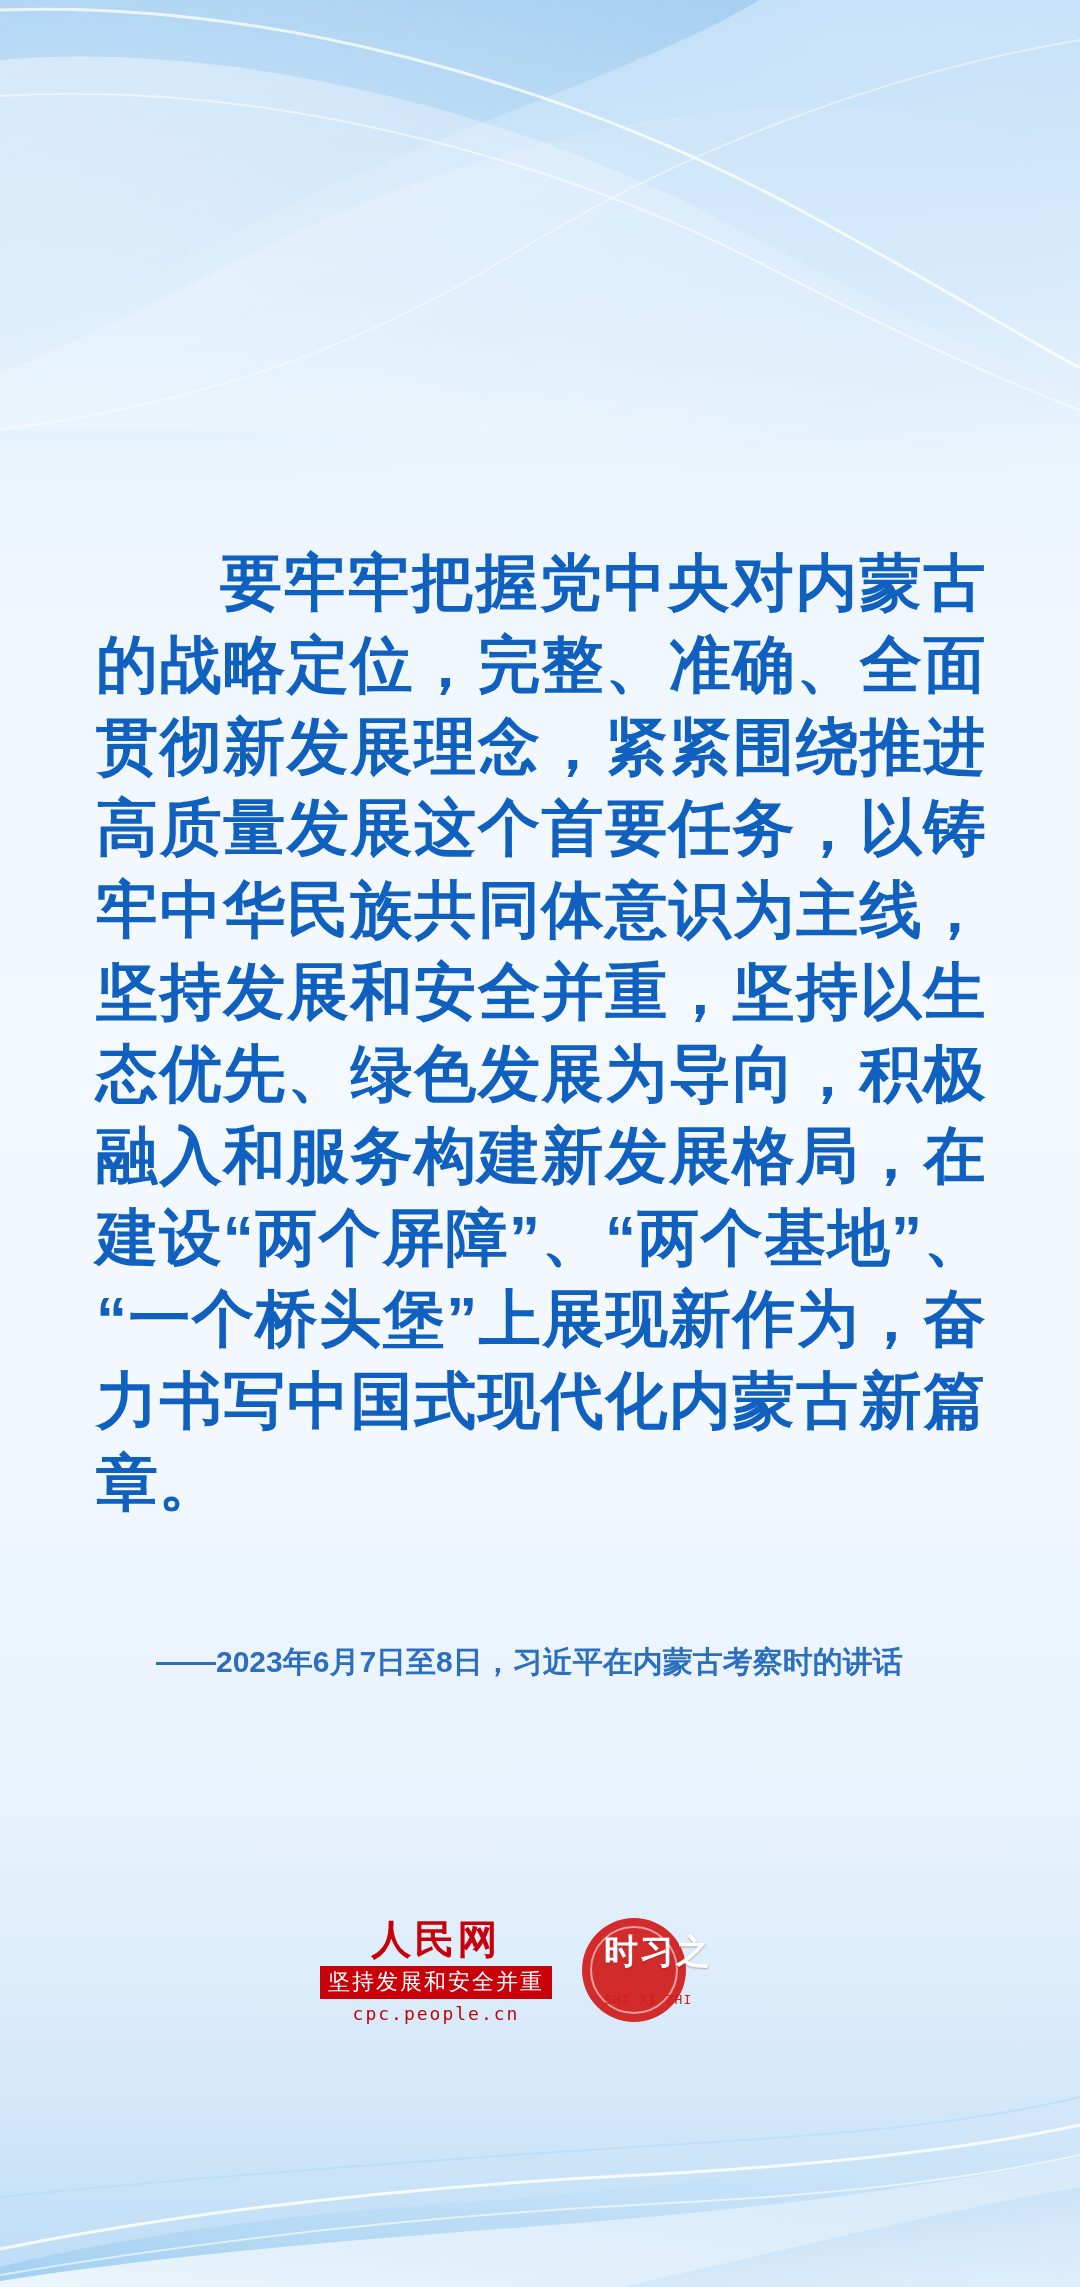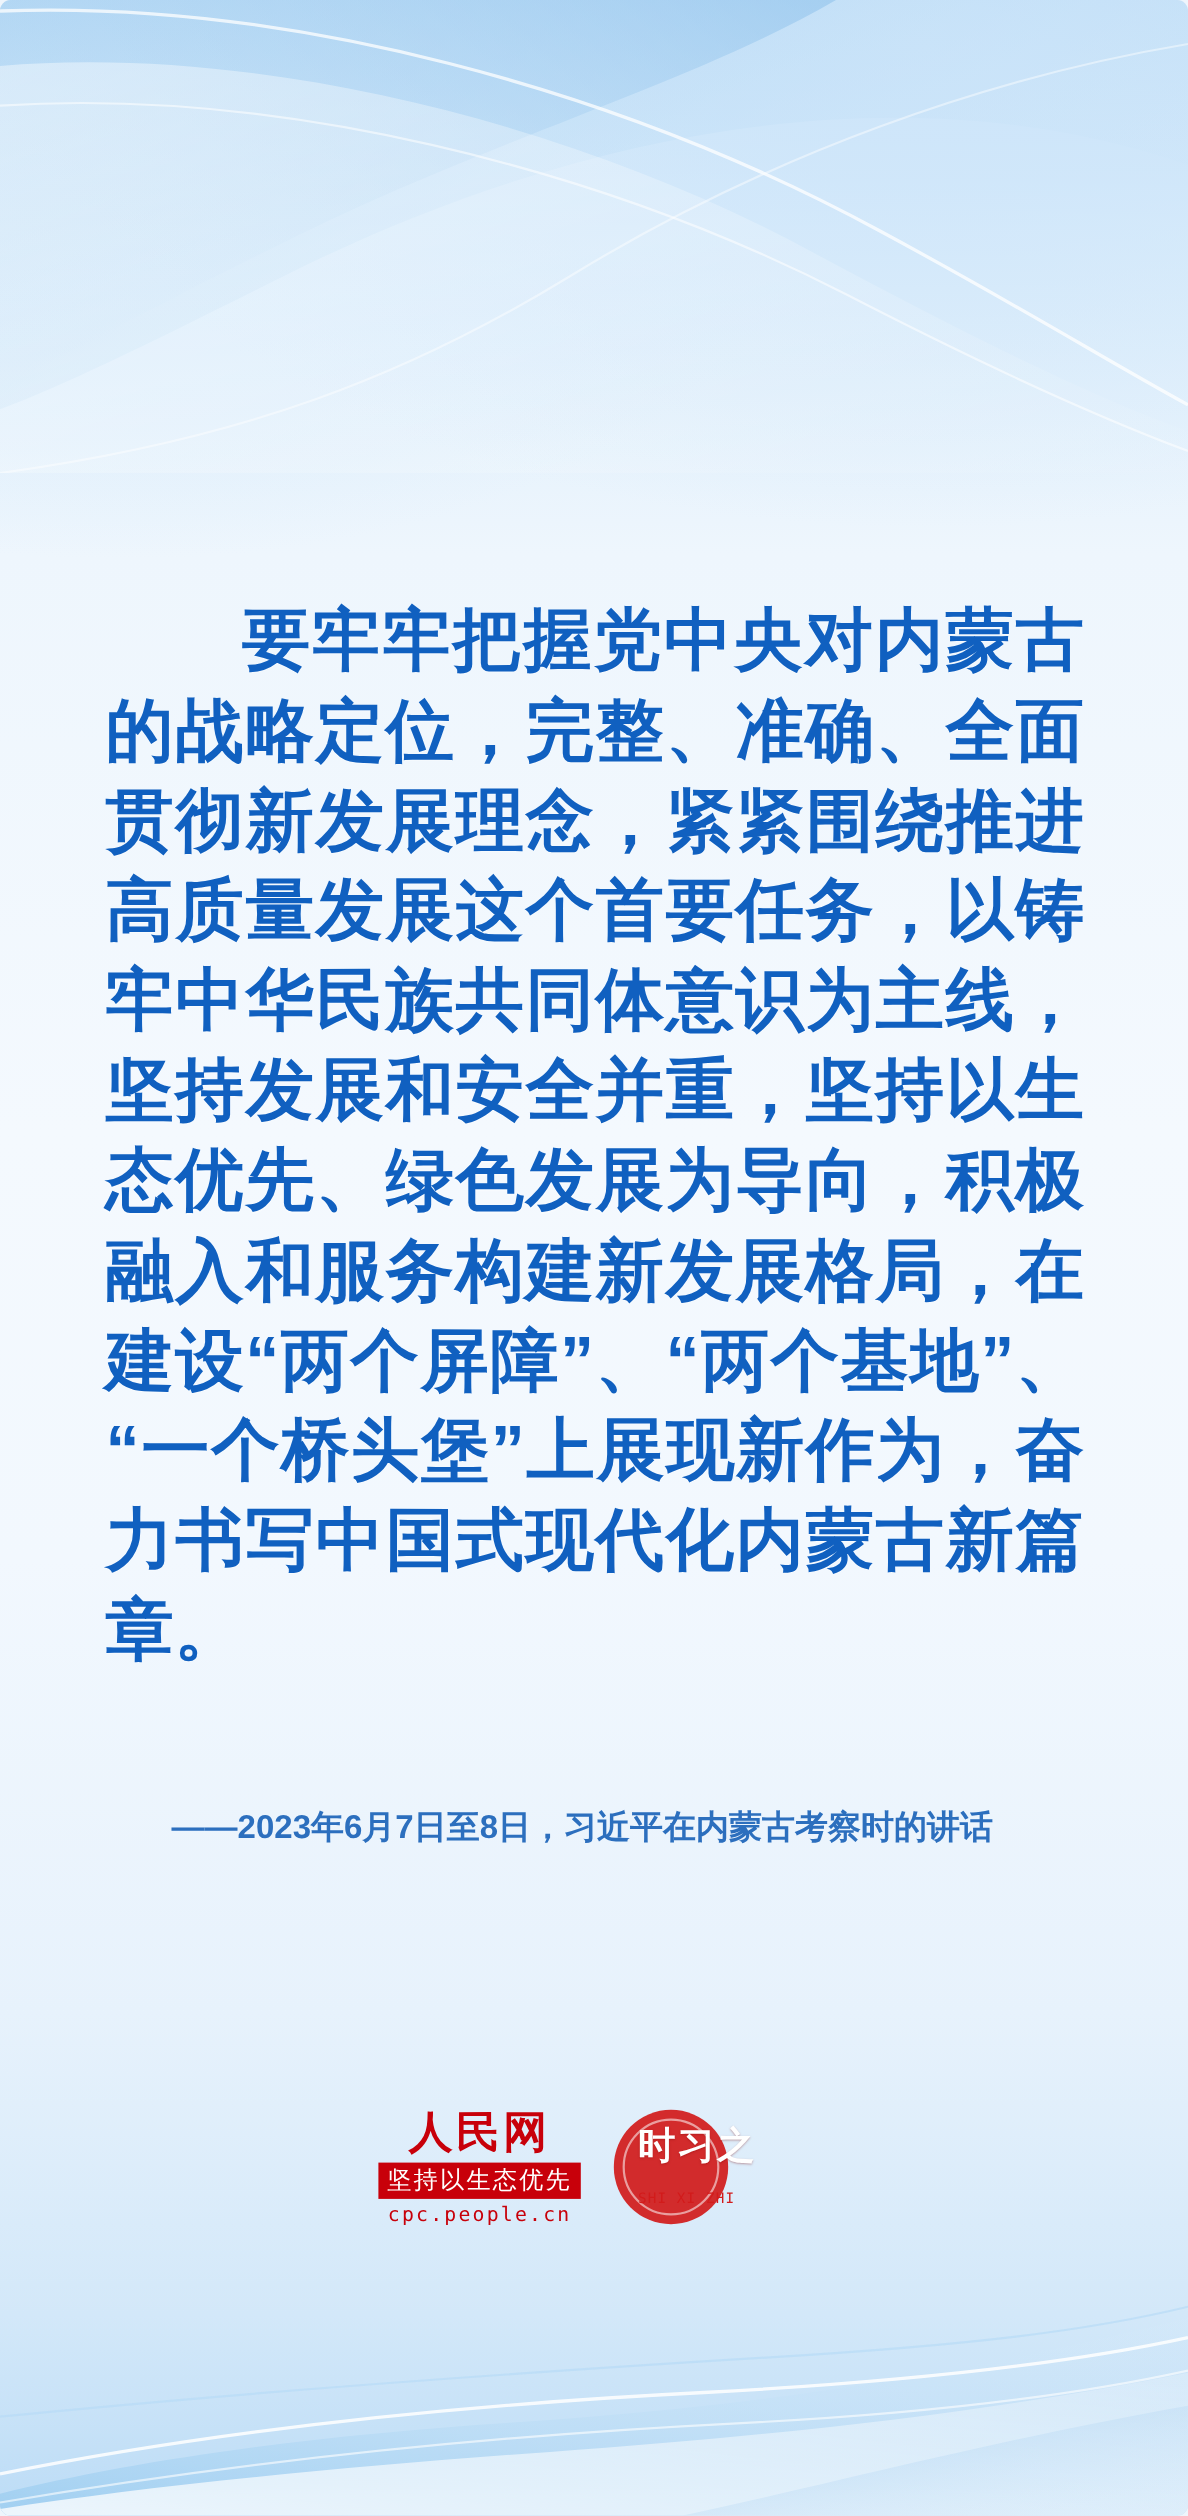"要牢牢把握党中央对内蒙古的战略定位，完整、准确、全面贯彻新发展理念，紧紧围绕推进" .poster { border-radius: 10px -> none }
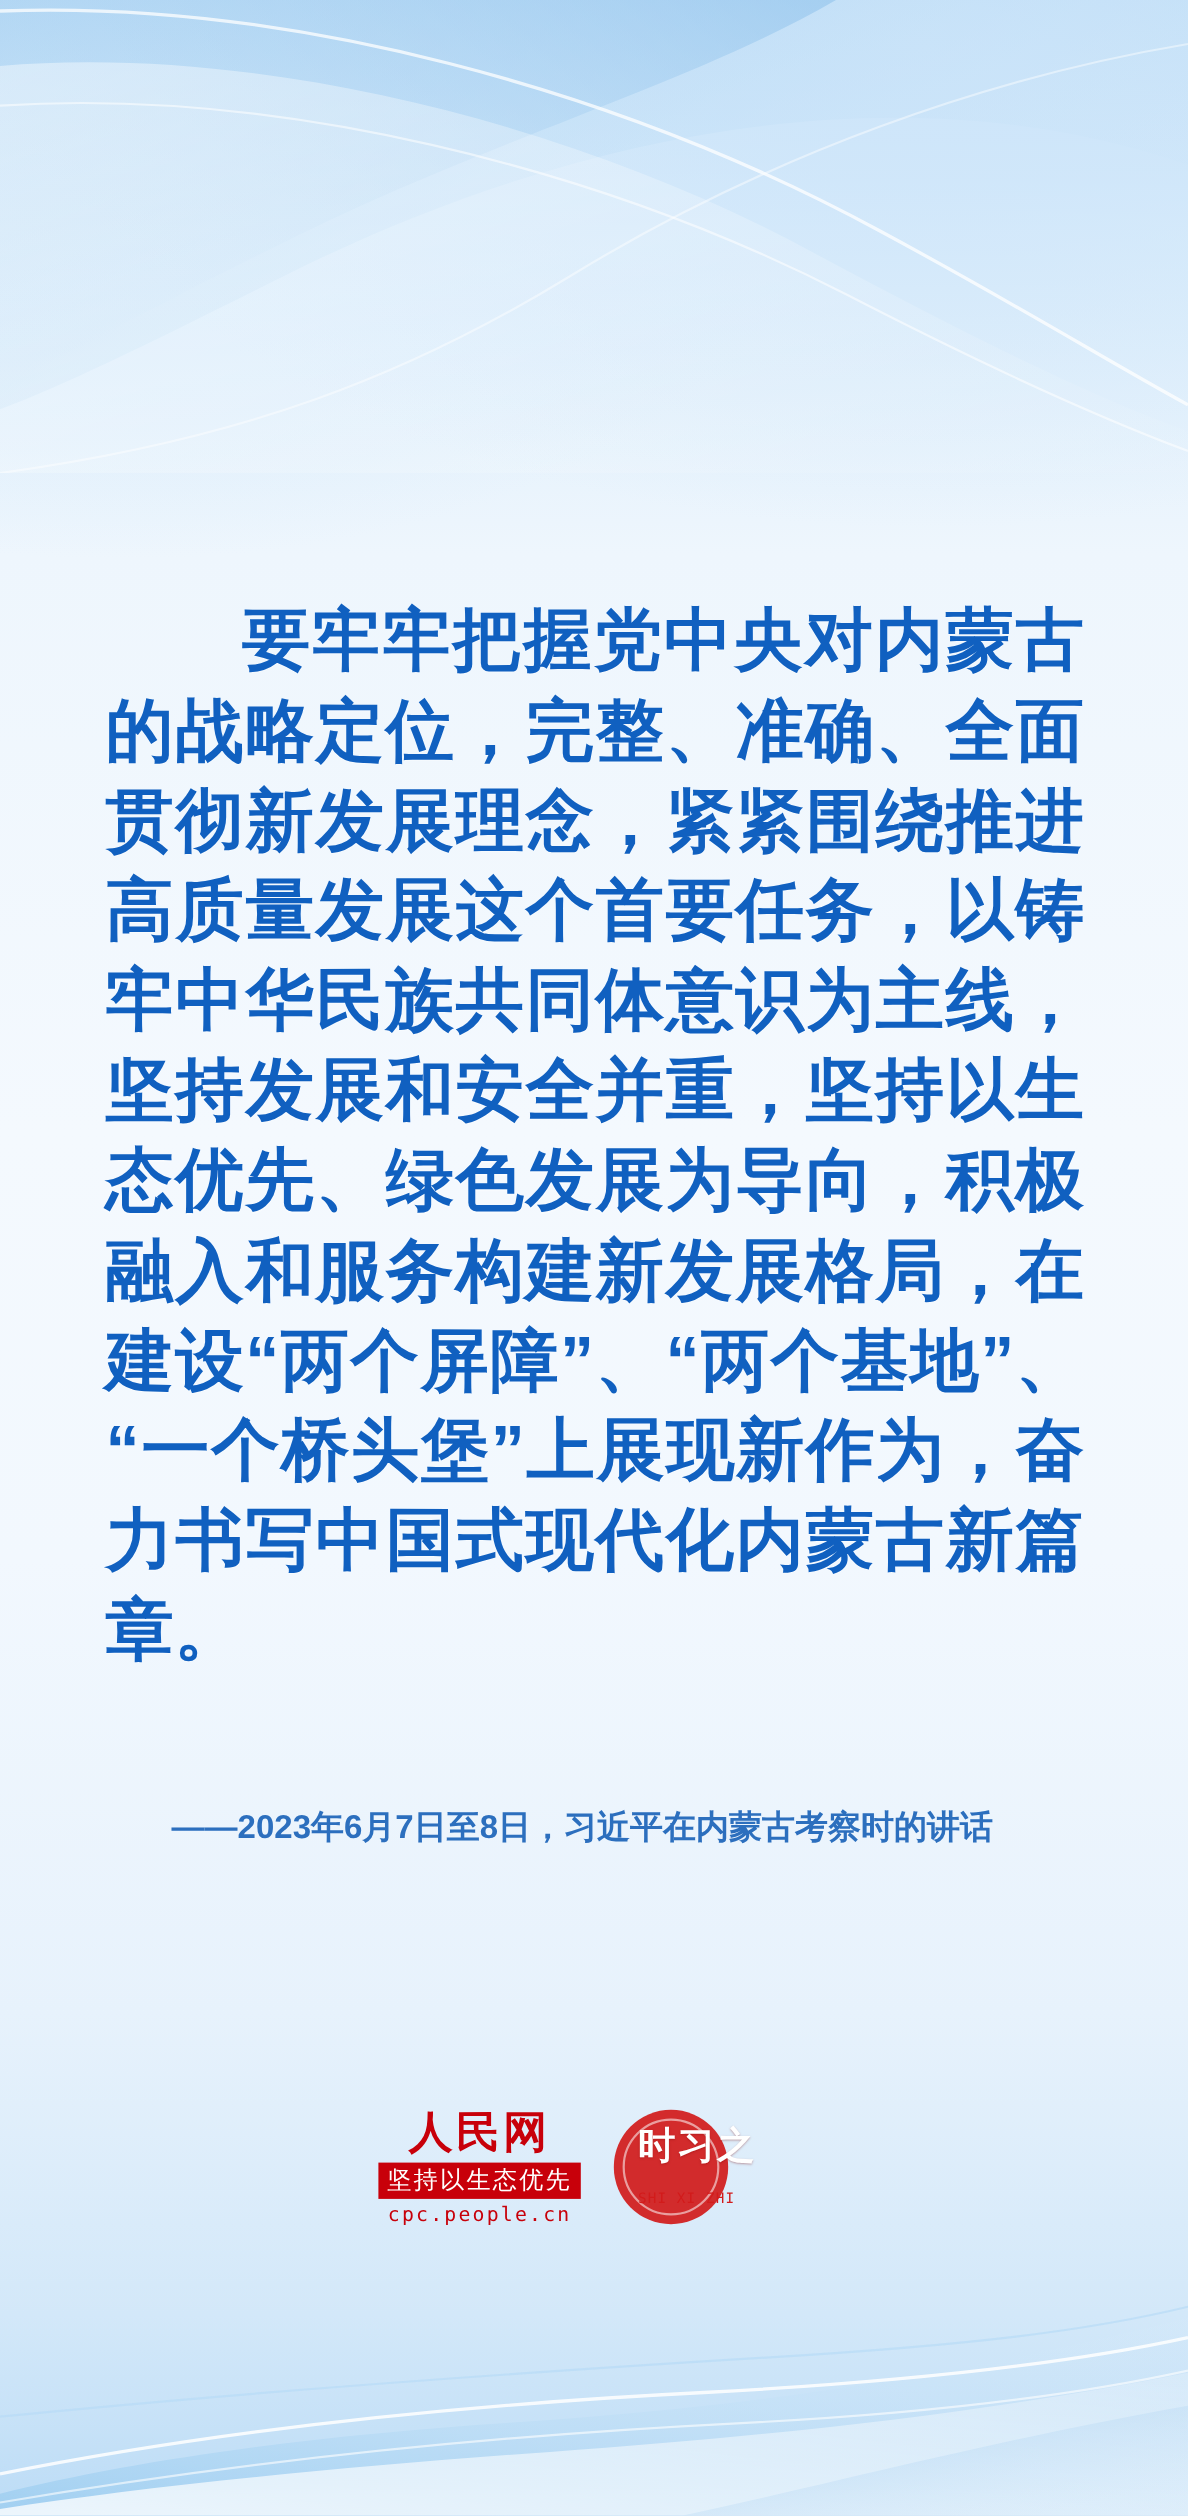"坚持以生态优先" div.pl-bar { text: 以生态优先 -> 发展和安全并重 }
